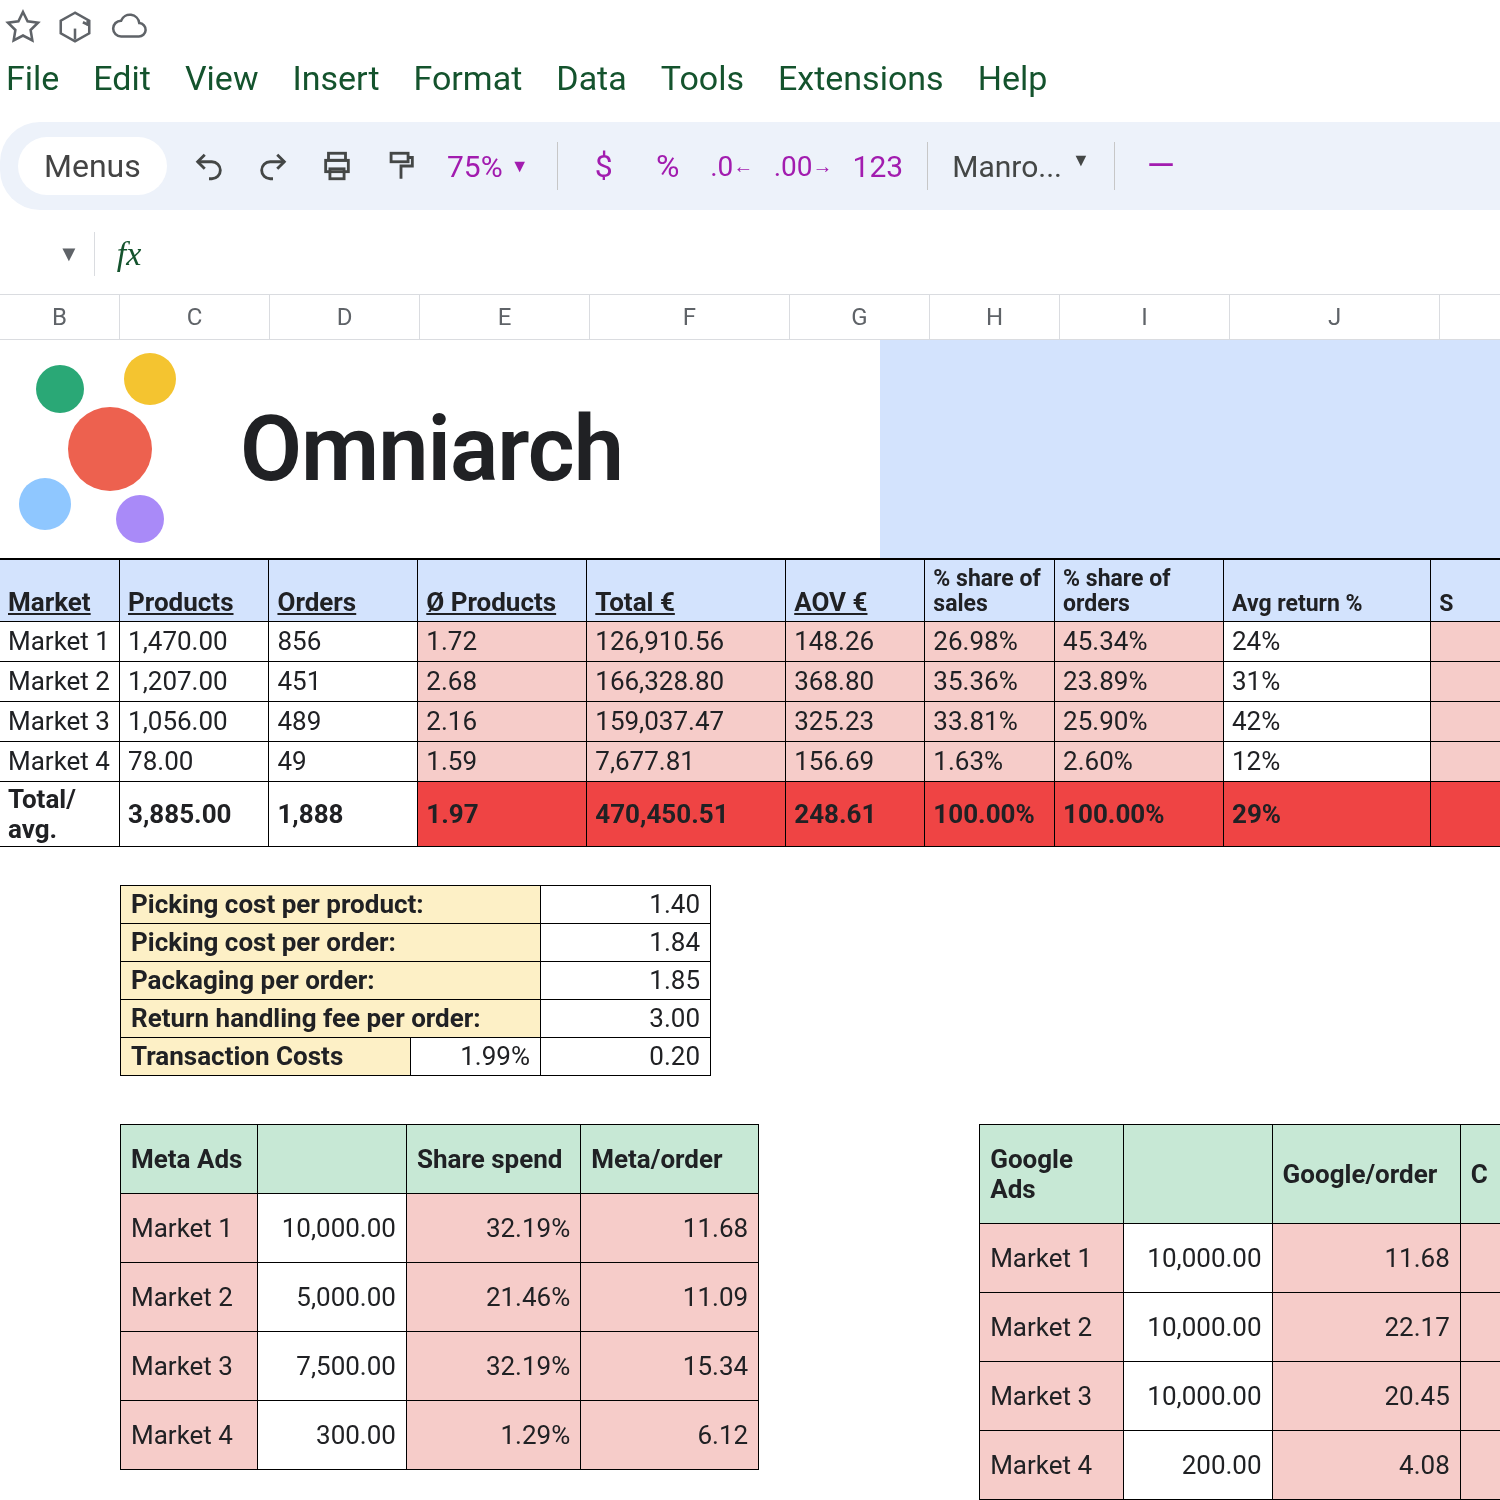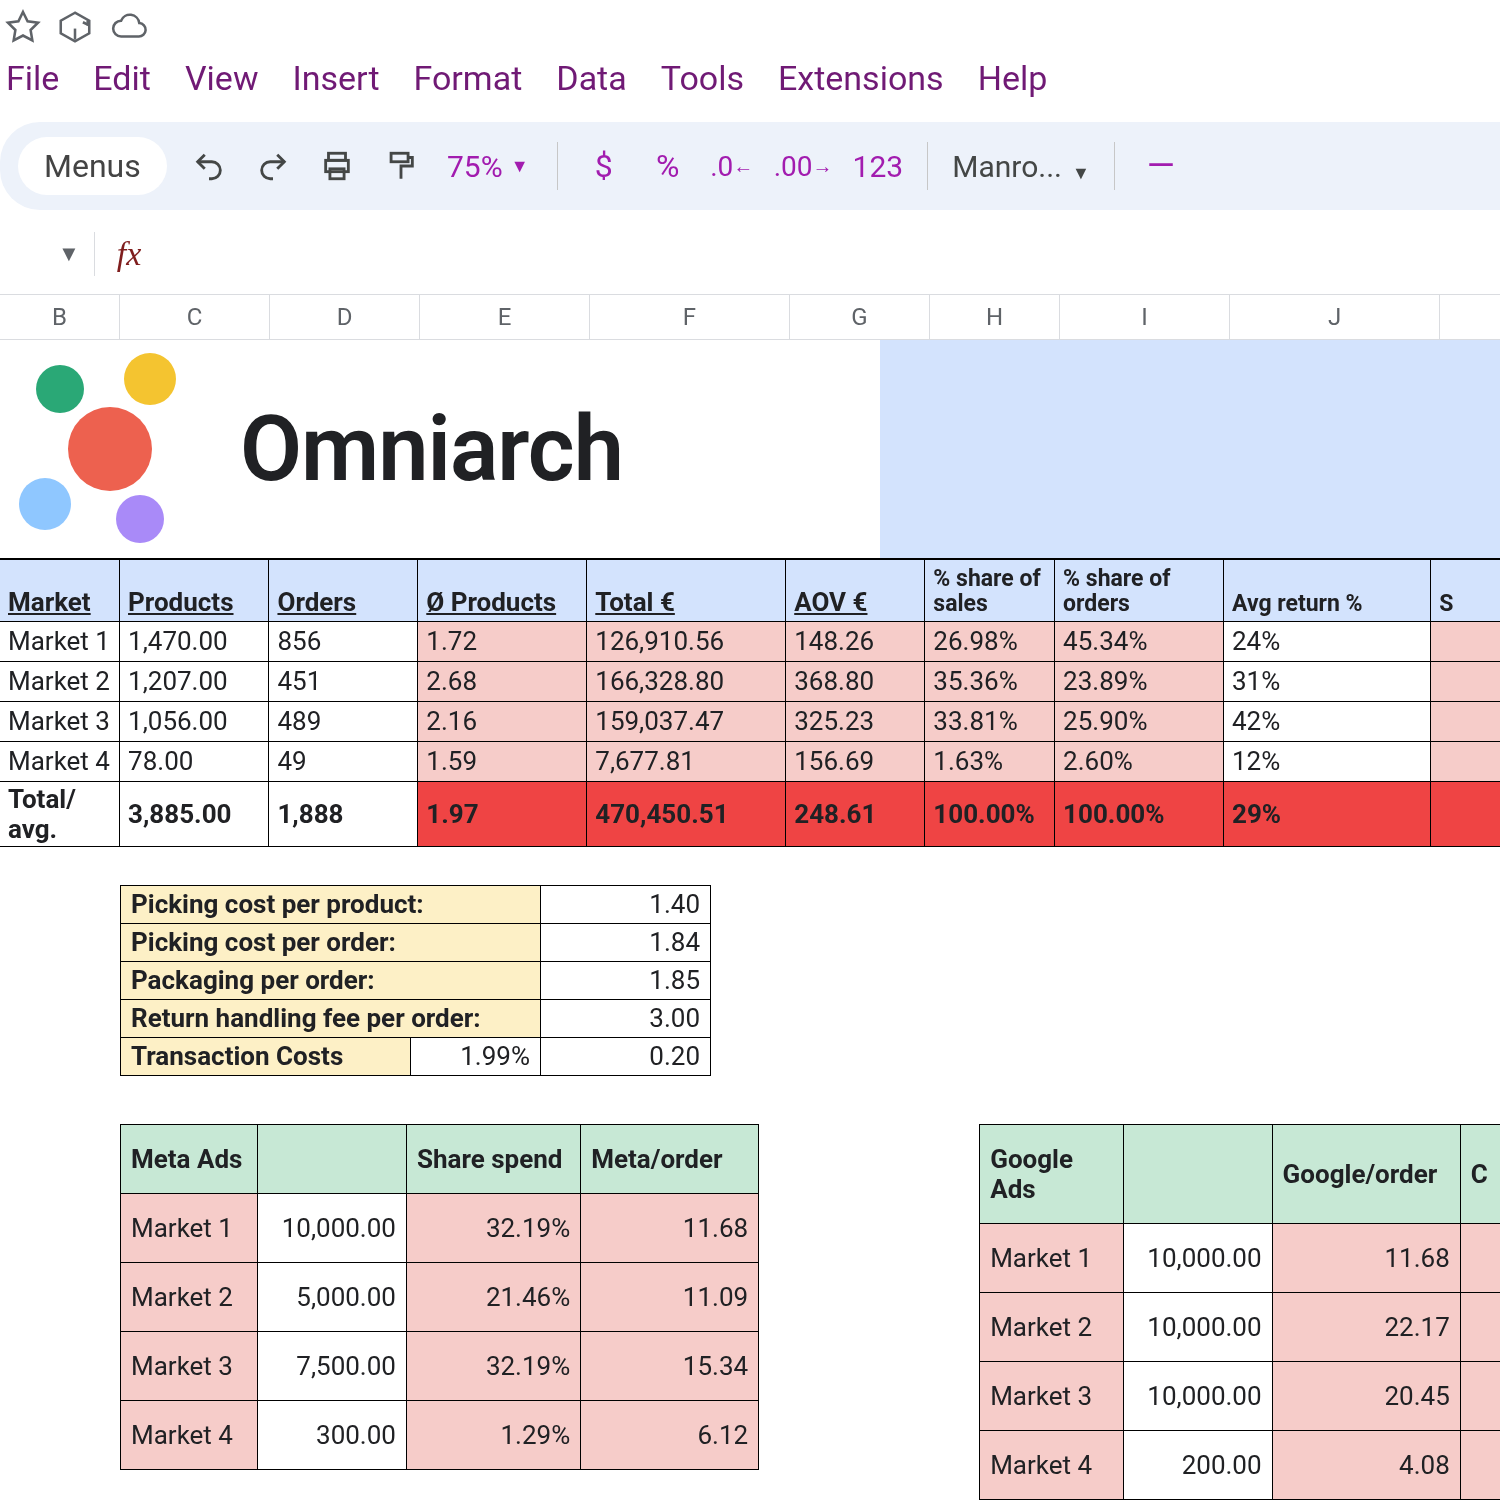"File" .menubar { color: #701a75 -> #14532d }
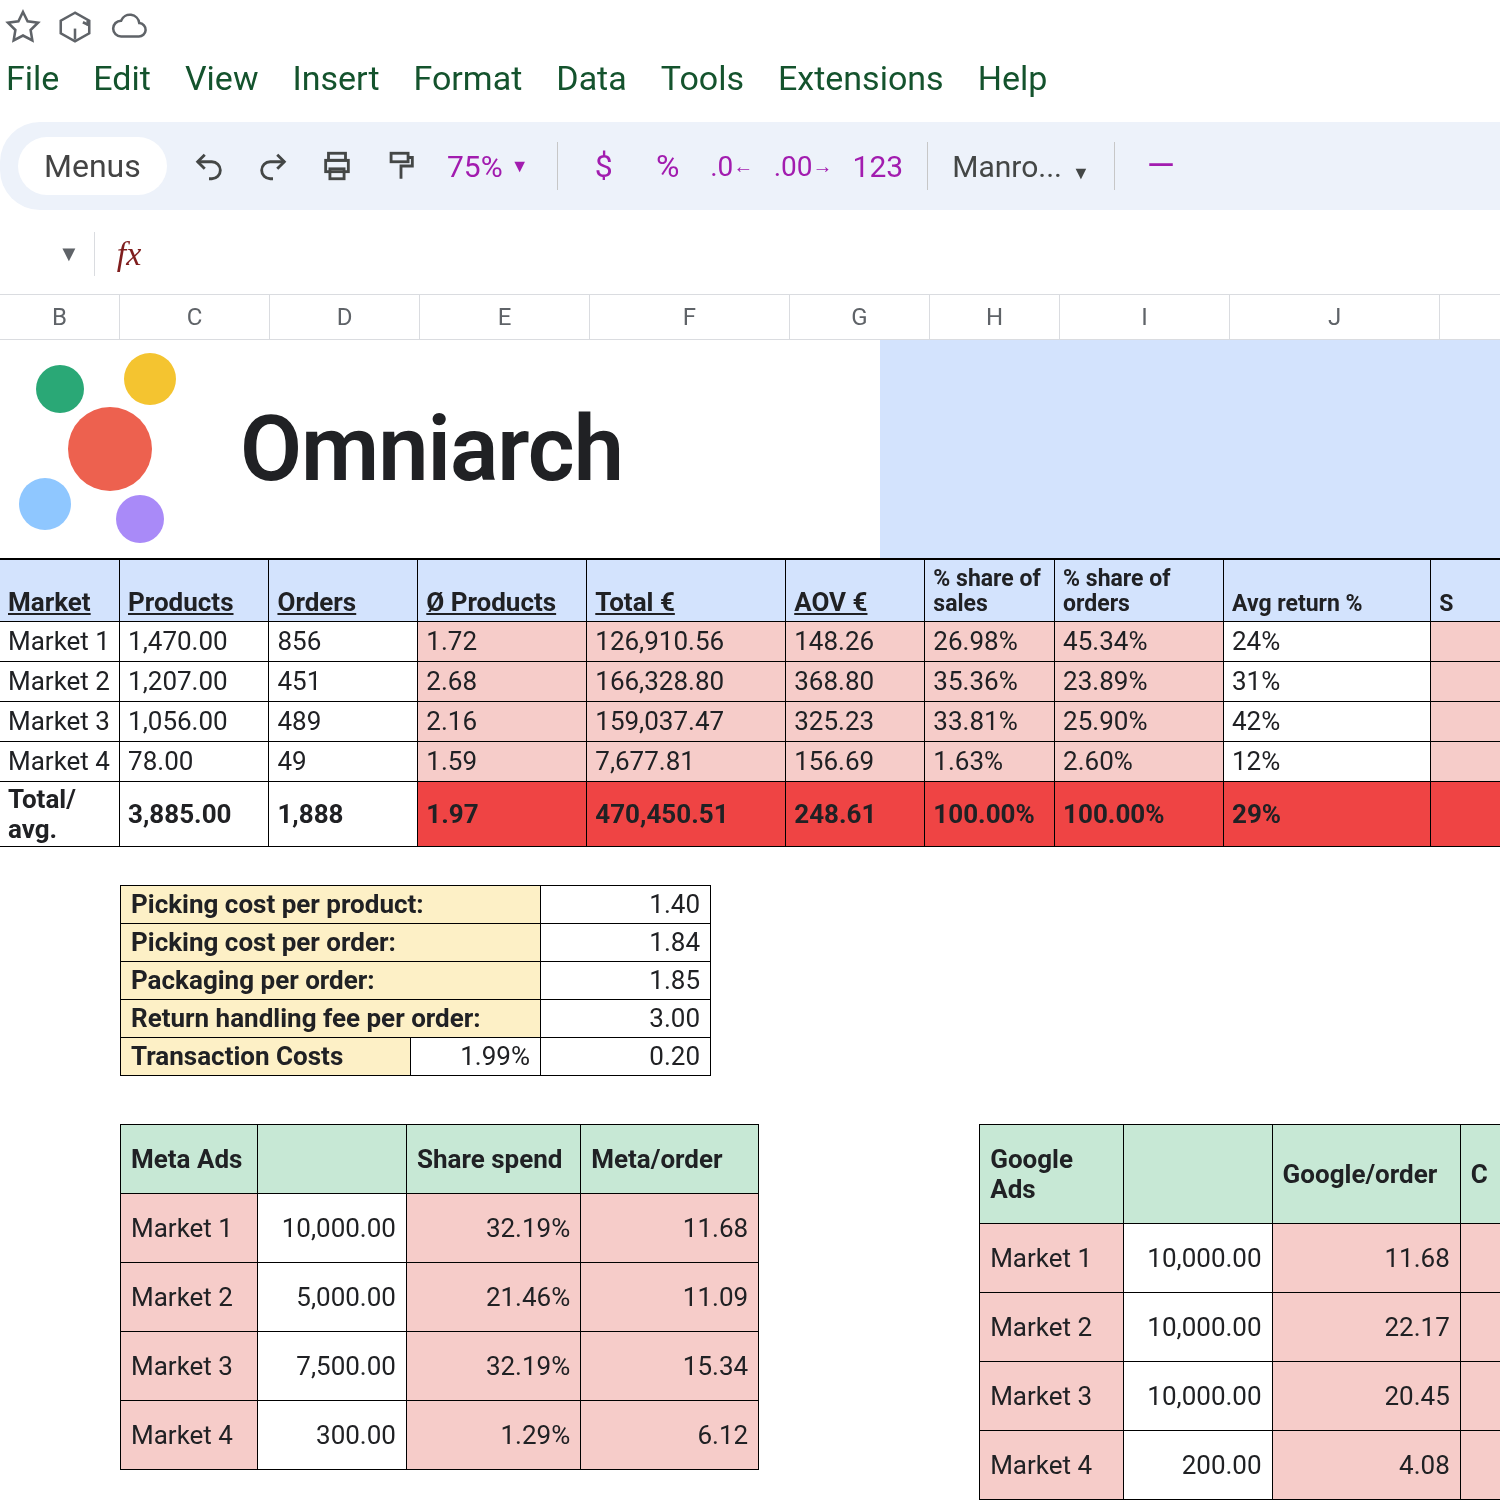"Manro..." .font-sel { align-items: flex-end -> flex-start }
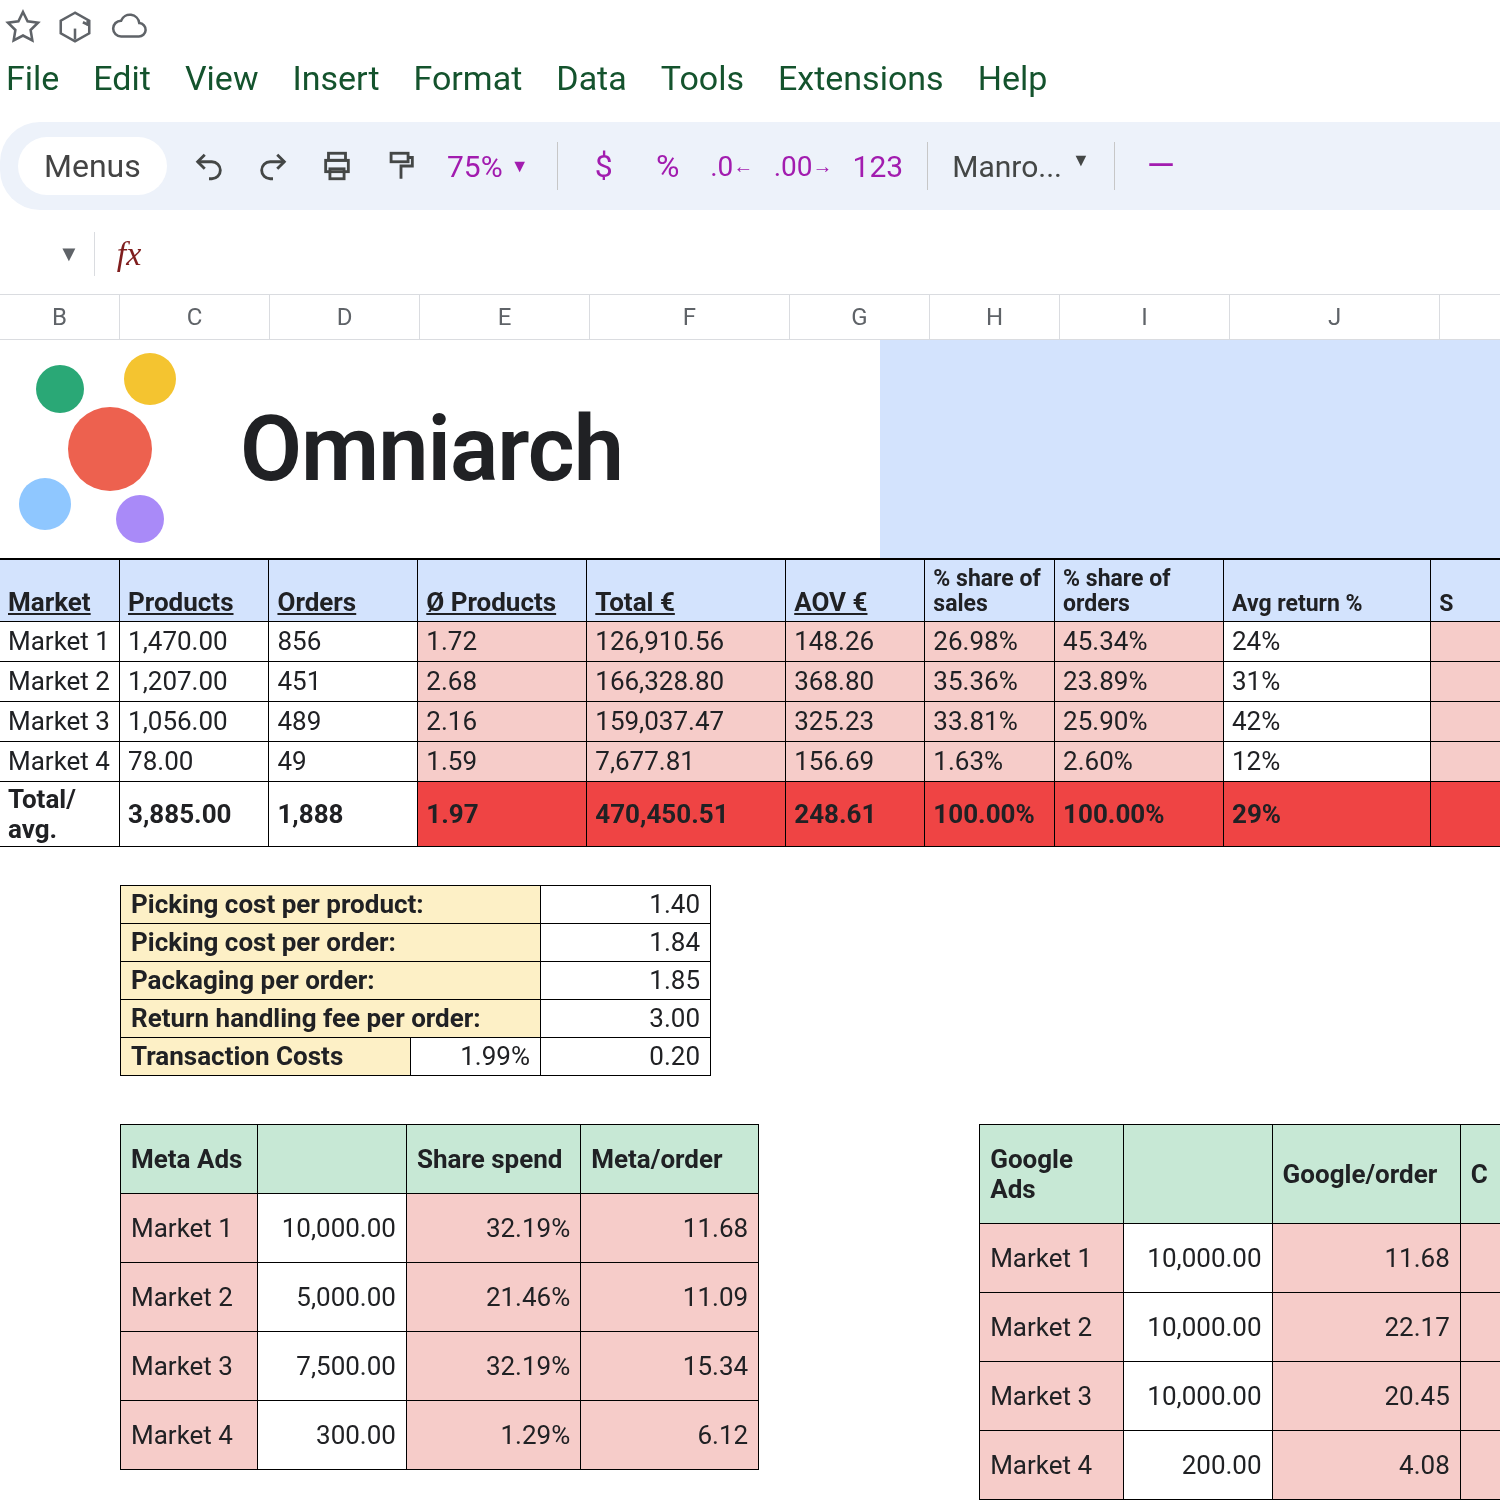"fx" .fx-sym { color: #7f1d1d -> #14532d }
